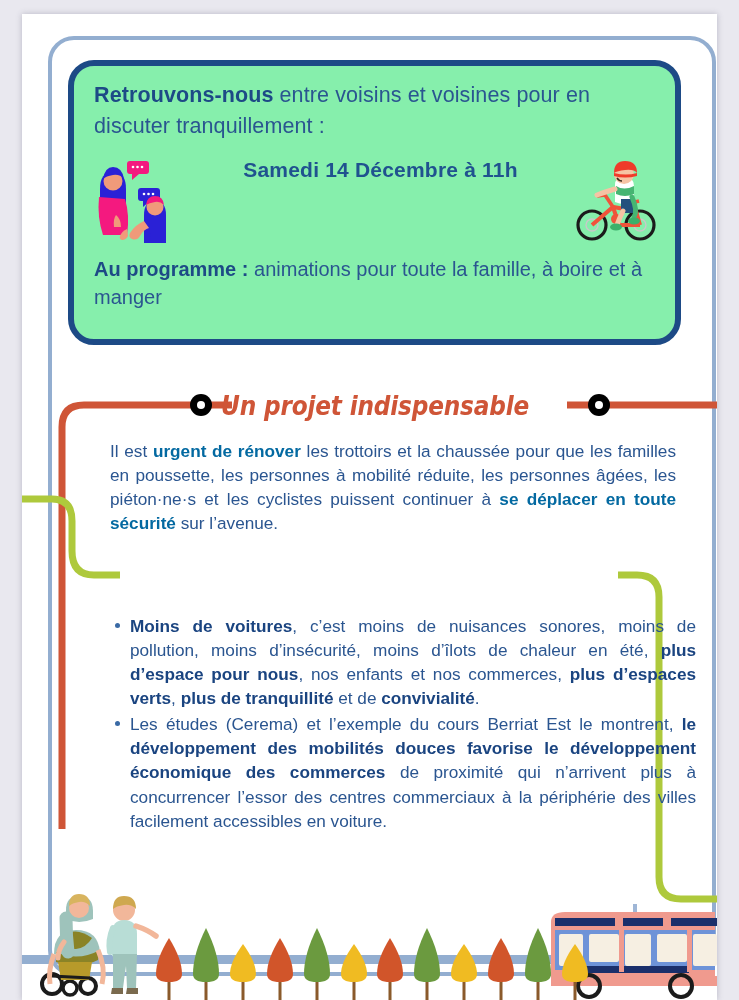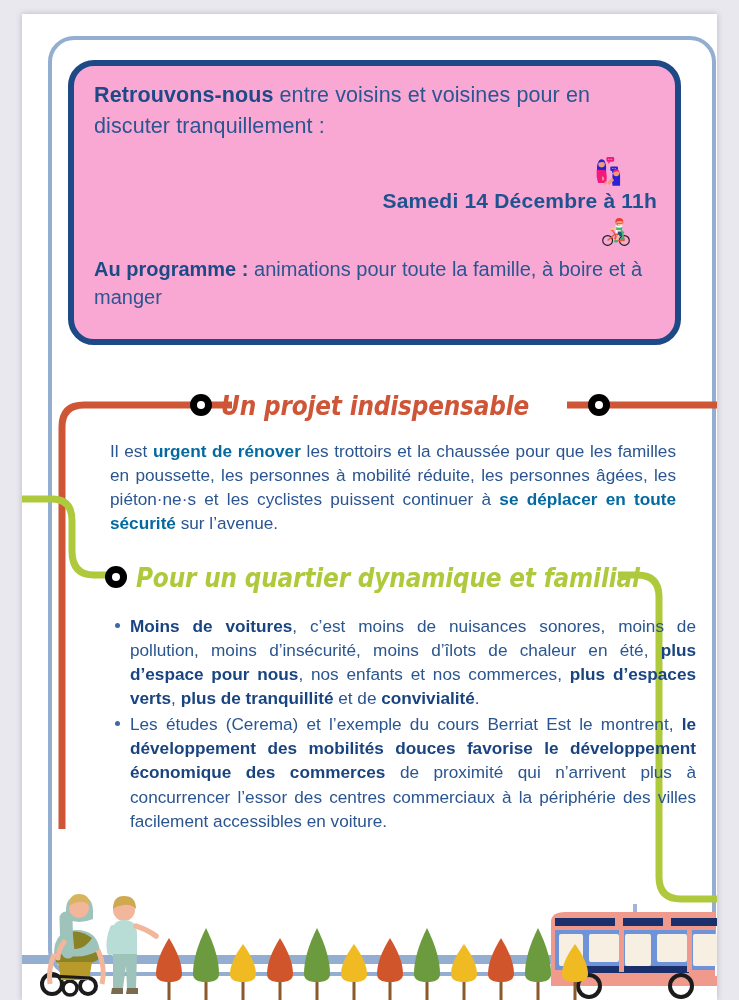"Retrouvons-nous entre voisins et" .event-box { background: #f9a8d4 -> #86efac }
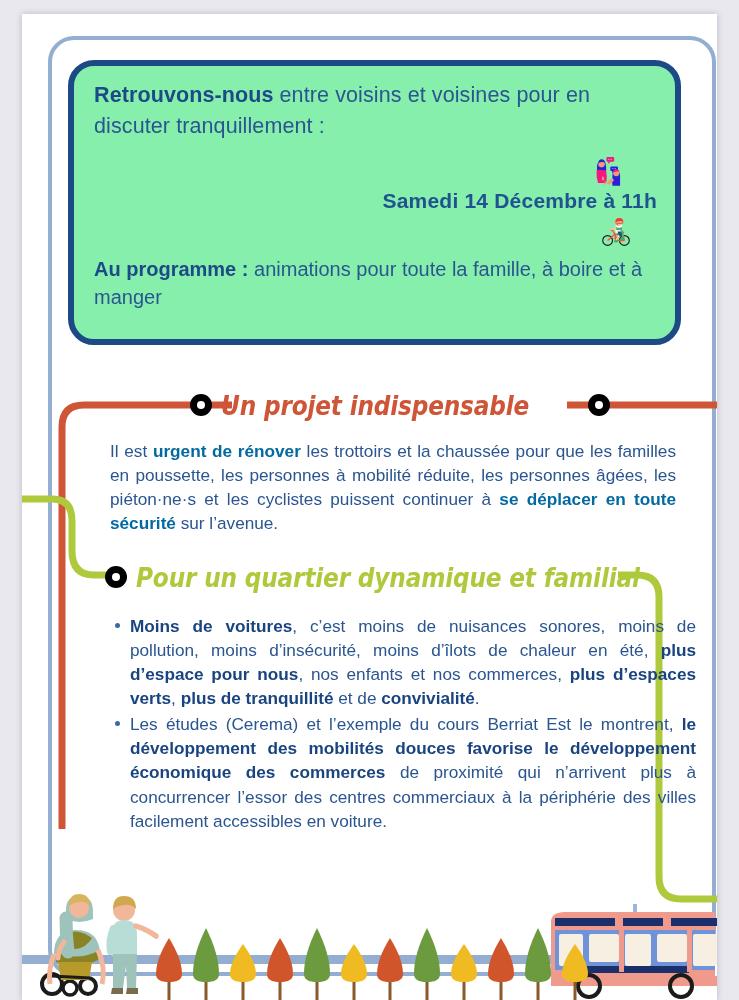"Samedi 14 Décembre à 11h" .meet-row { align-items: flex-end -> flex-start; flex-direction: column -> none }
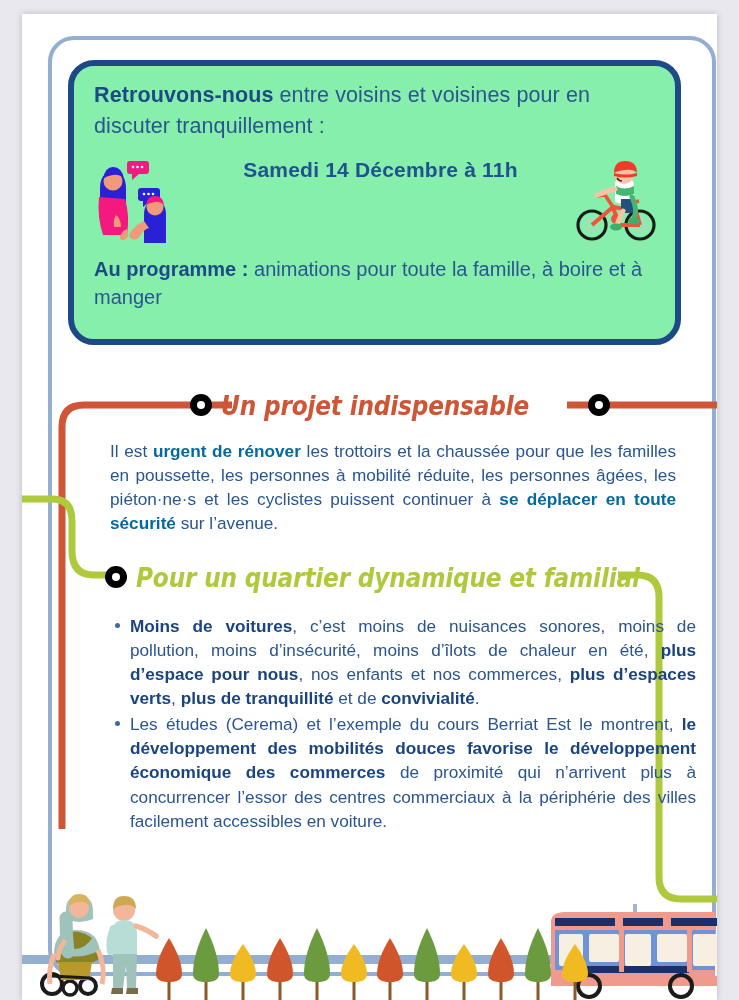"Pour un quartier dynamique et" div.head-row { html: <div> <span> <i></i> </span> <span>Pour un quartier dynamique et familial</span> </div> -> none }
